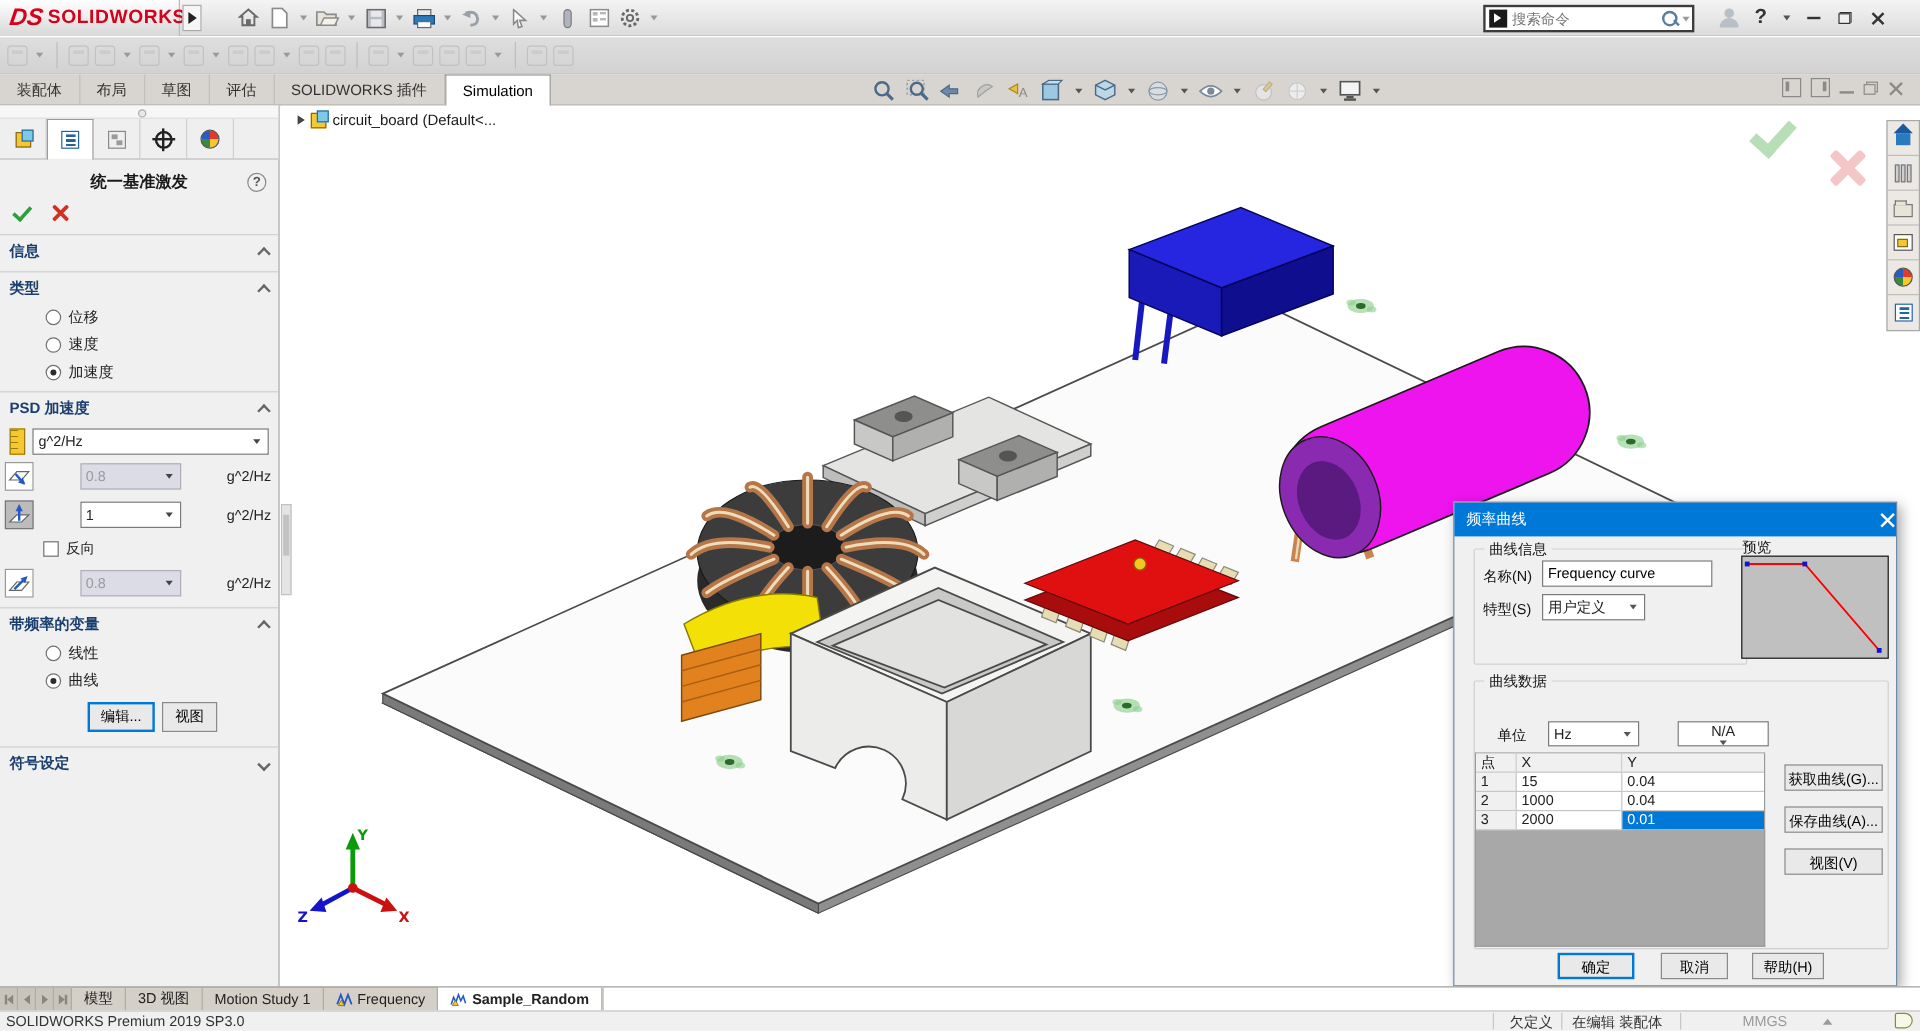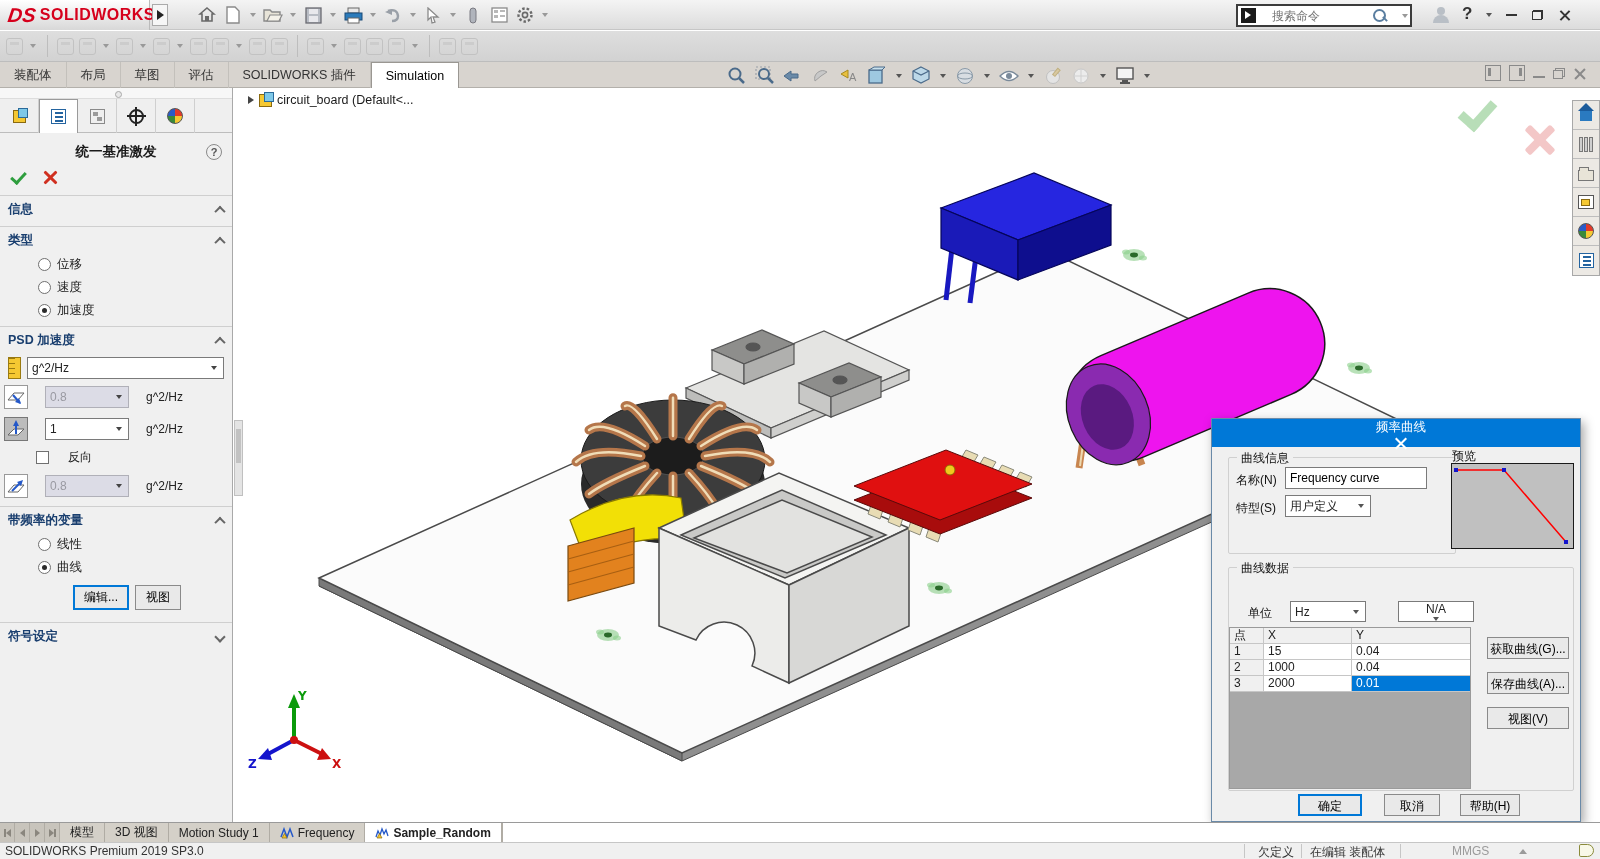"搜索命令" #search-box { gap: 12px -> none }
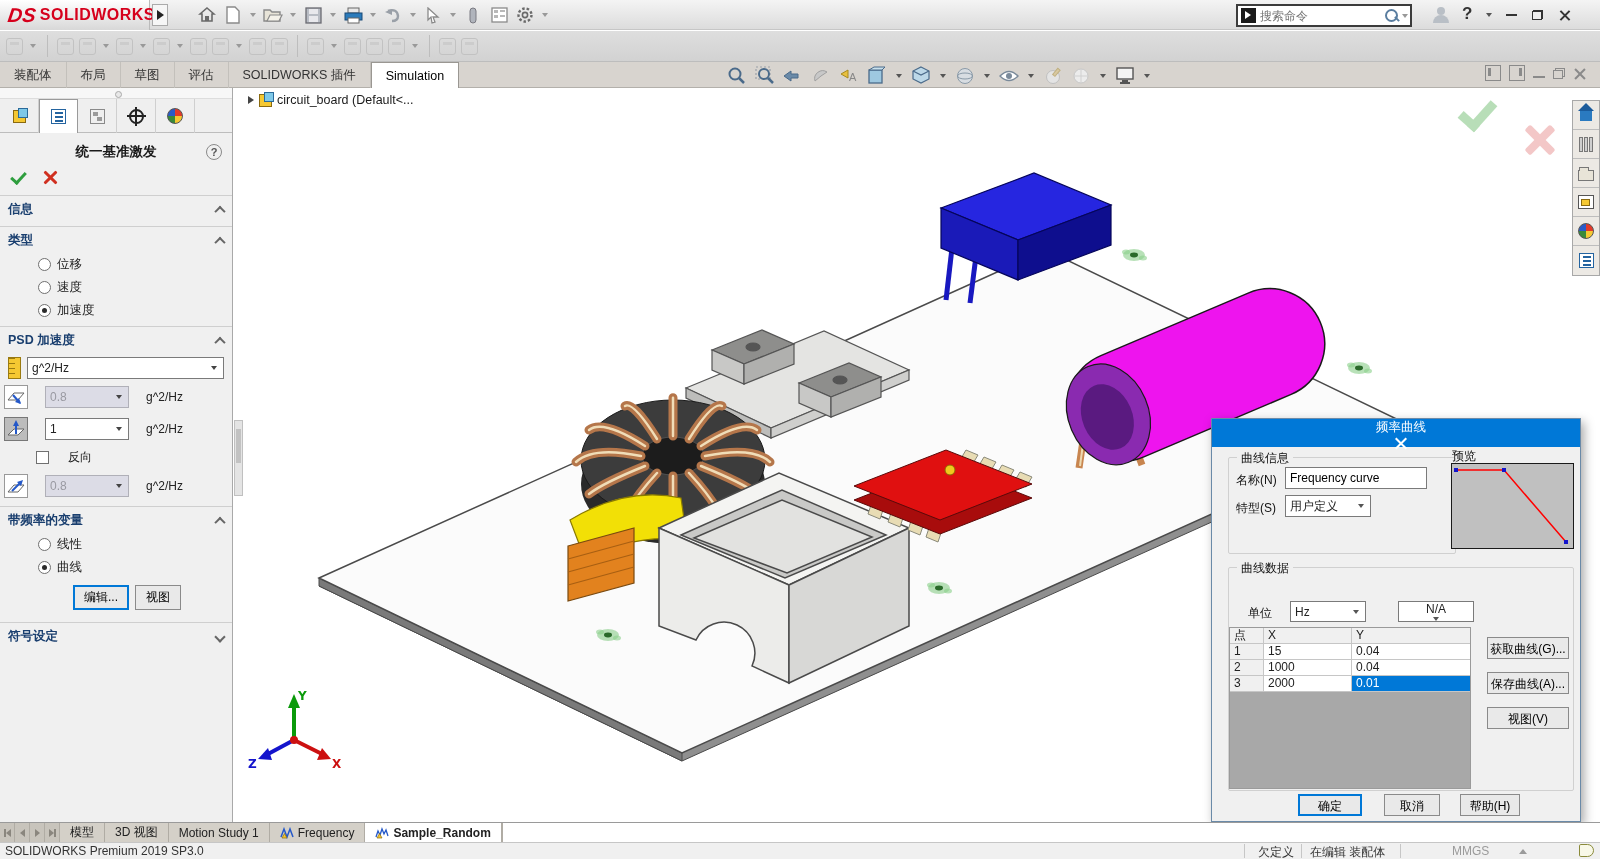"0.8" .psd-row { justify-content: none -> space-between; padding: 4px 16px 4px 4px -> 4px 6px 4px 4px }
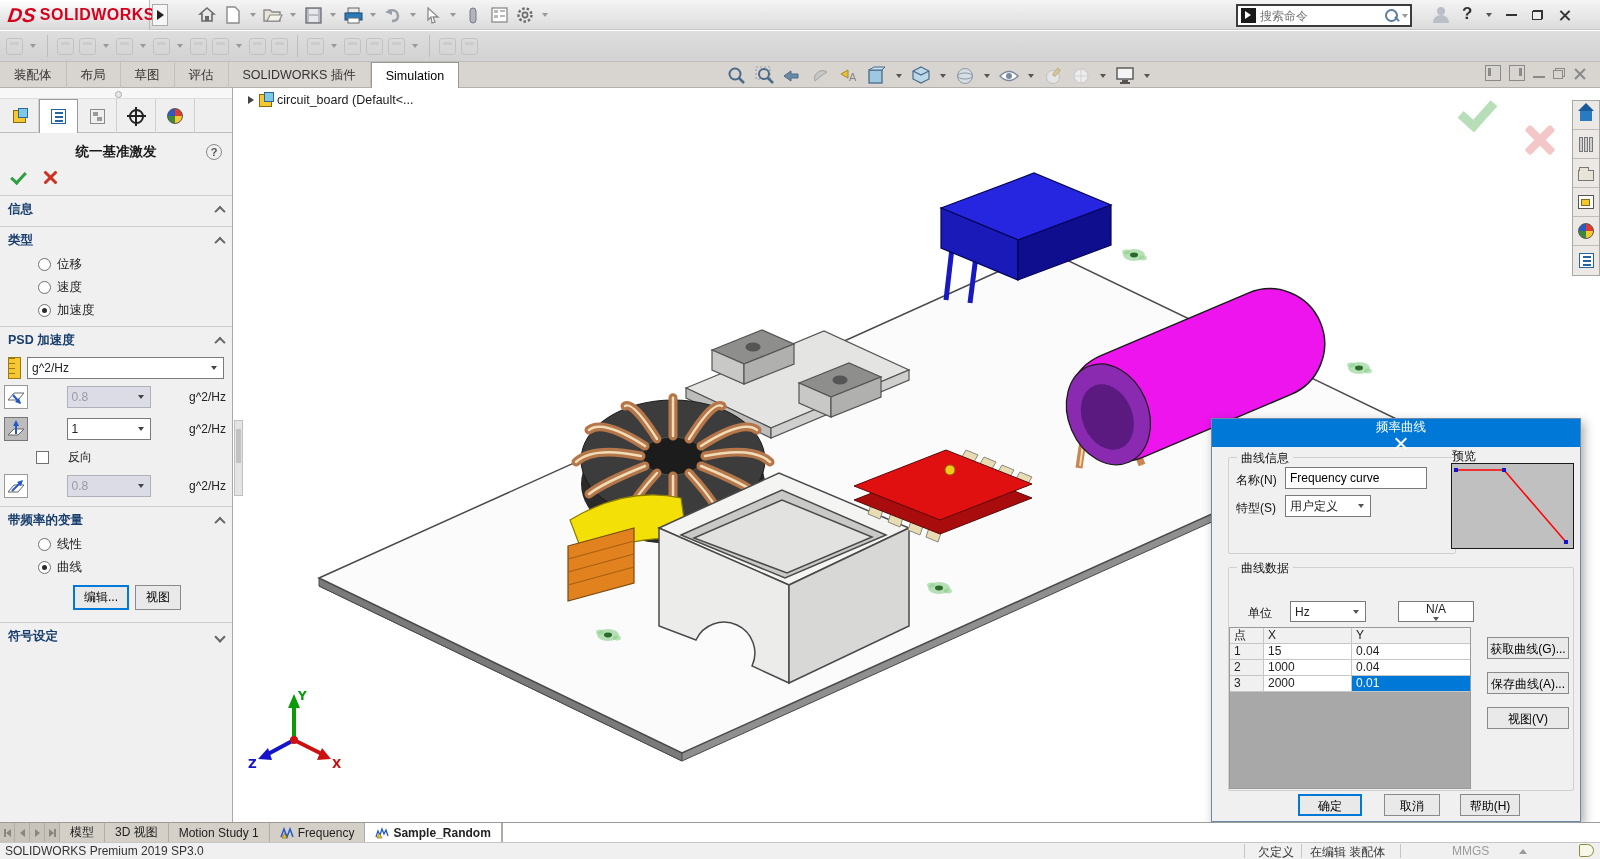"频率曲线" #dlg-titlebar { flex-direction: column -> none }
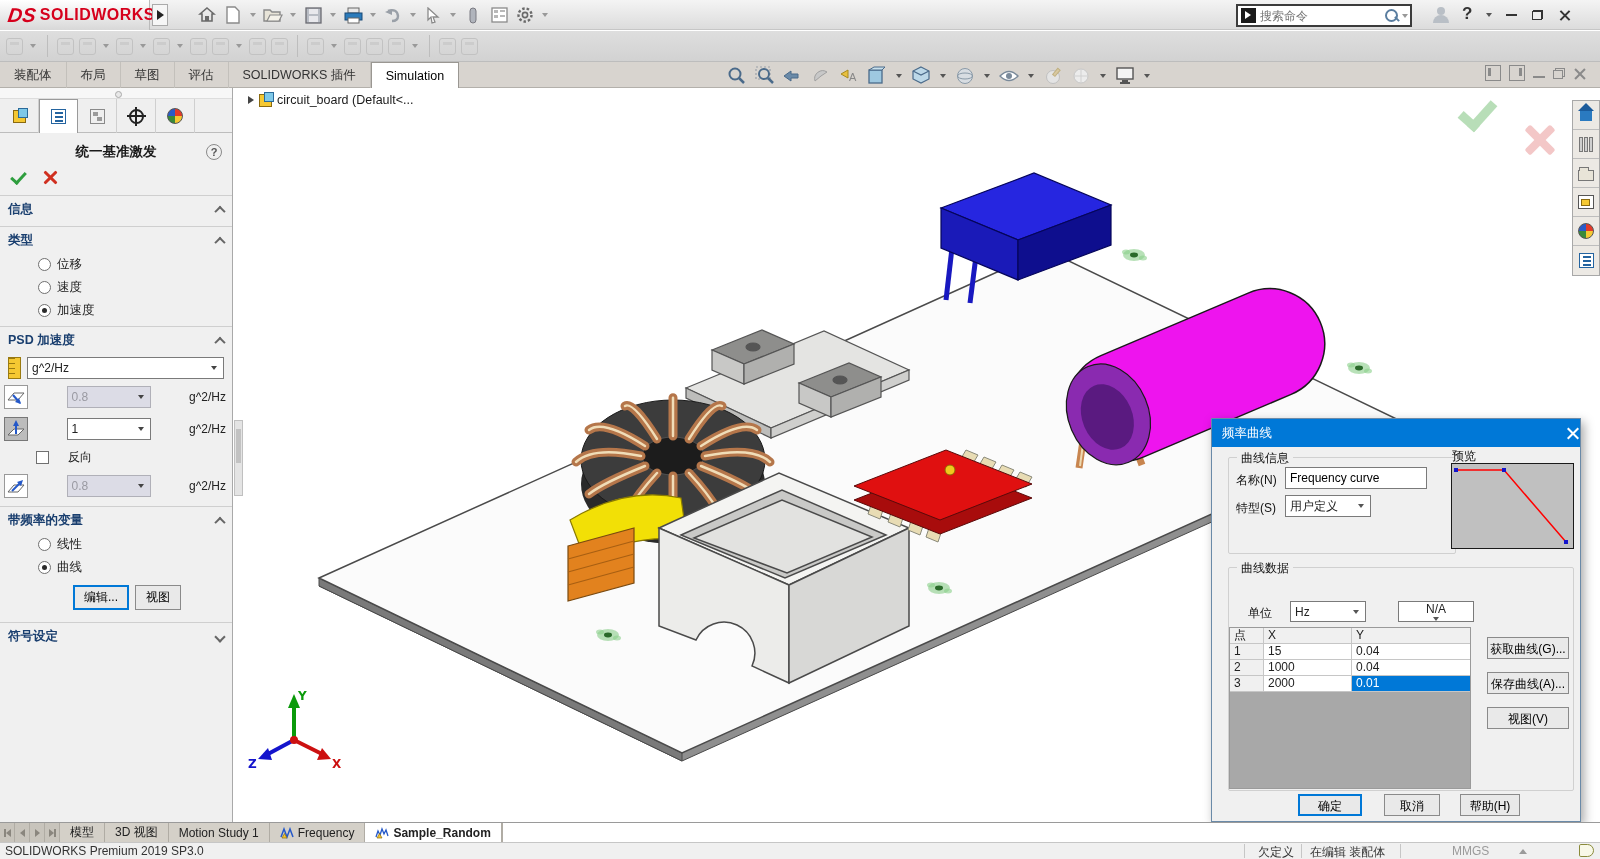"反向" .chk-row { gap: 19px -> 6px }
